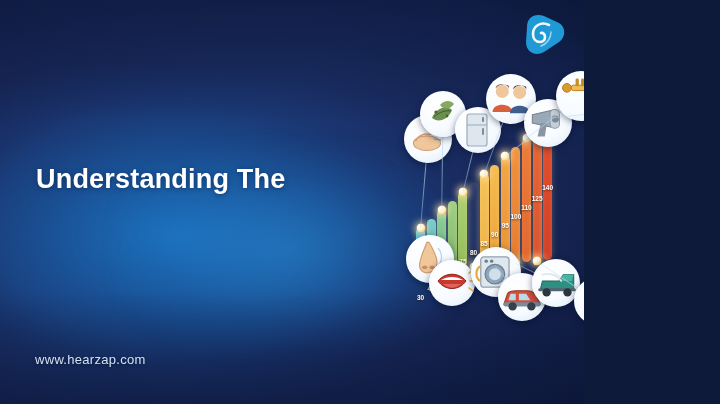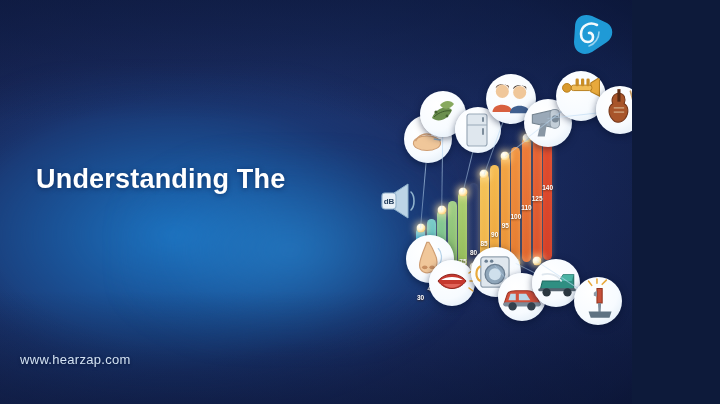"Understanding The" #stage { width: 632px -> 584px }
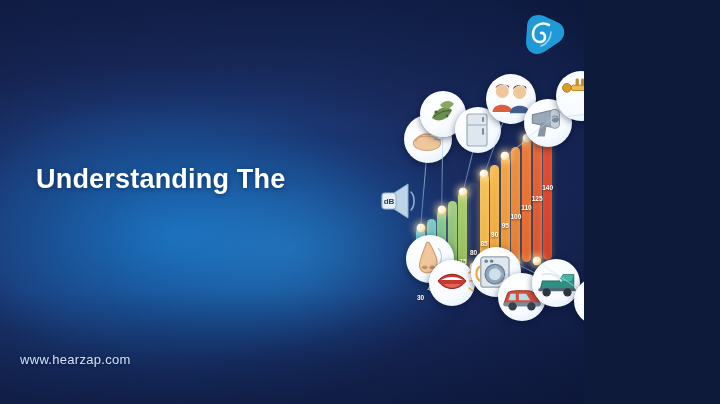"dB" div.speaker { html: <div> <svg> <path></path> <rect></rect> <text>dB</text> <path></path> </svg> </div> -> none }
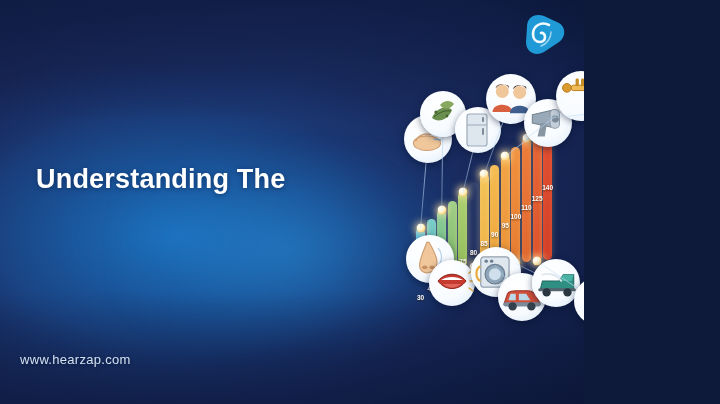"www.hearzap.com" .site-url { left: 20px -> 35px }
